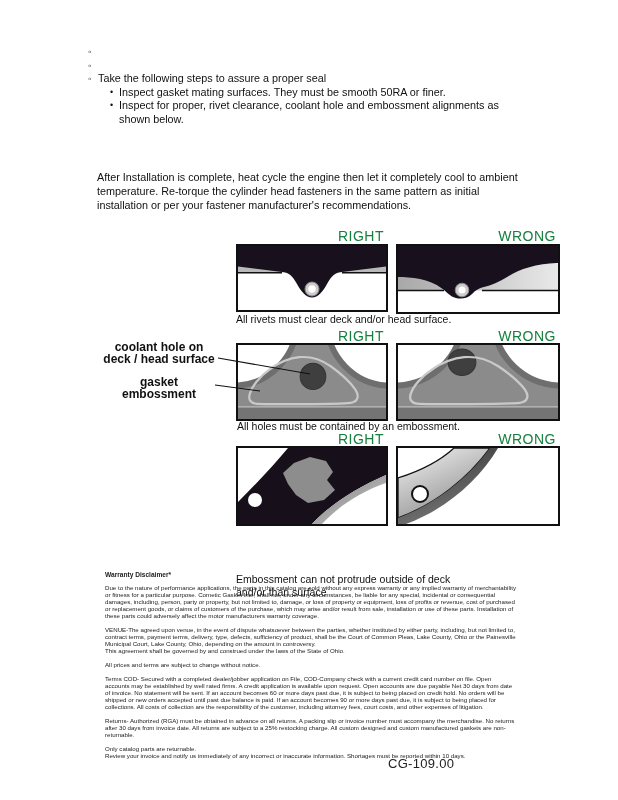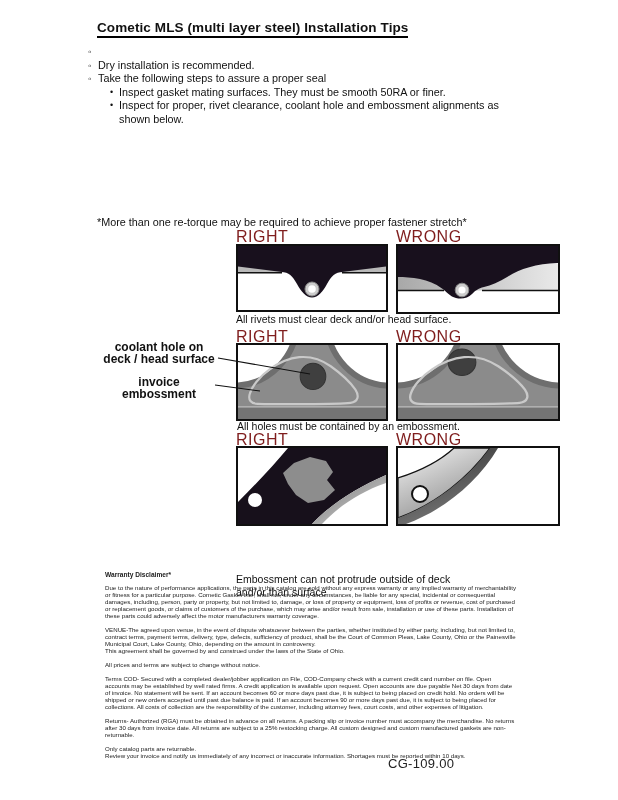"Cometic MLS (multi layer steel)" div.abs { html: <div>Cometic MLS (multi layer steel) Installation Tips</div> -> none }
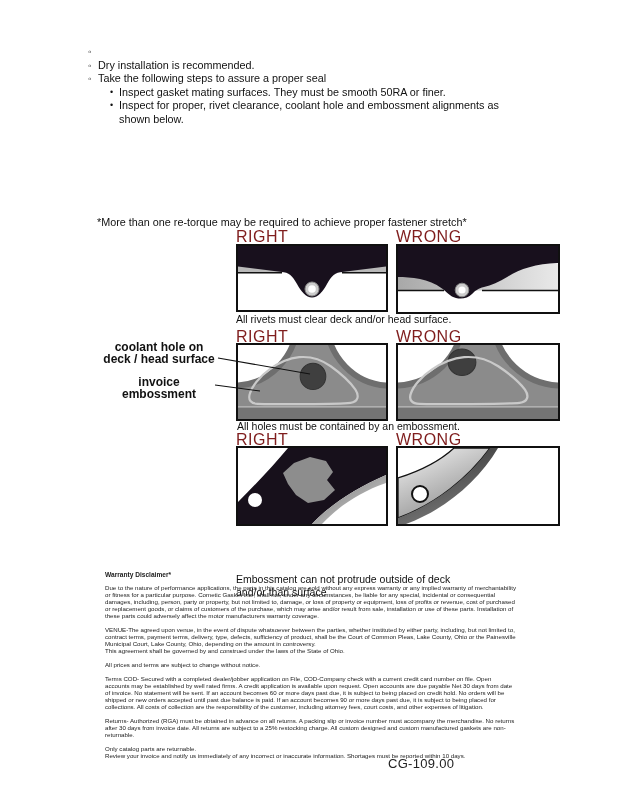"Dry installation is recommended." span { html: <span>Dry installation is recommended.</span> -> none }
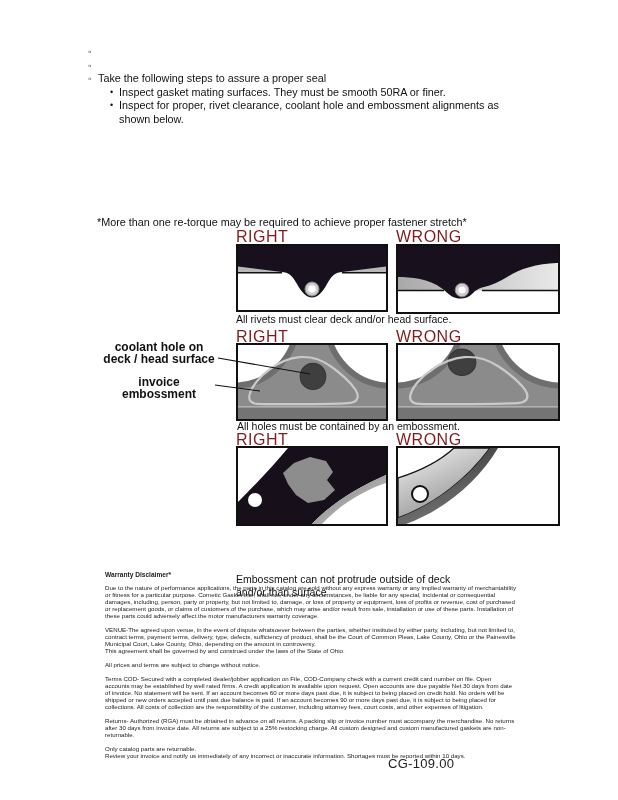"After Installation is complete, heat" div.abs { html: none -> <div>After Installation is complete, heat cycle the engine then let it completely cool to ambient temperature. Re-torque the cylinder head fasteners in the same pattern as initial installation or per your fastener manufacturer's recommendations.</div> }
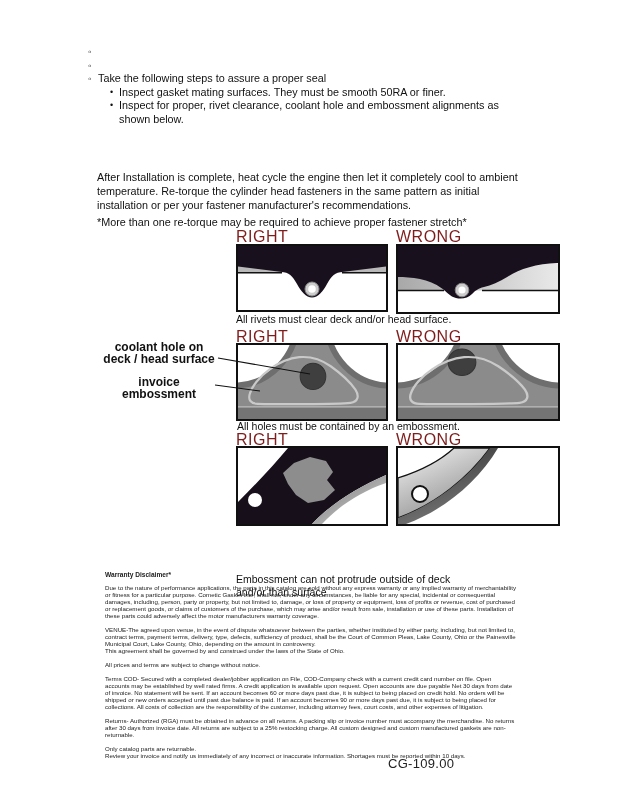"*More than one re-torque may" div.abs { html: <div>*More than one re-torque may be required to achieve proper fastener stretch*</div> -> none }
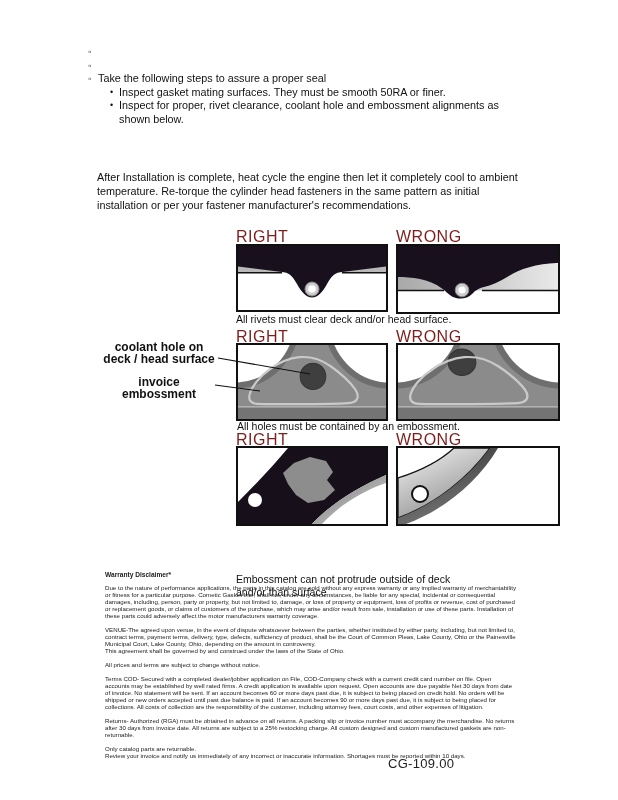"RIGHT" .dg-header { color: #7f1d1d -> #15803d; font-size: 16px -> 14px; text-align: left -> right }
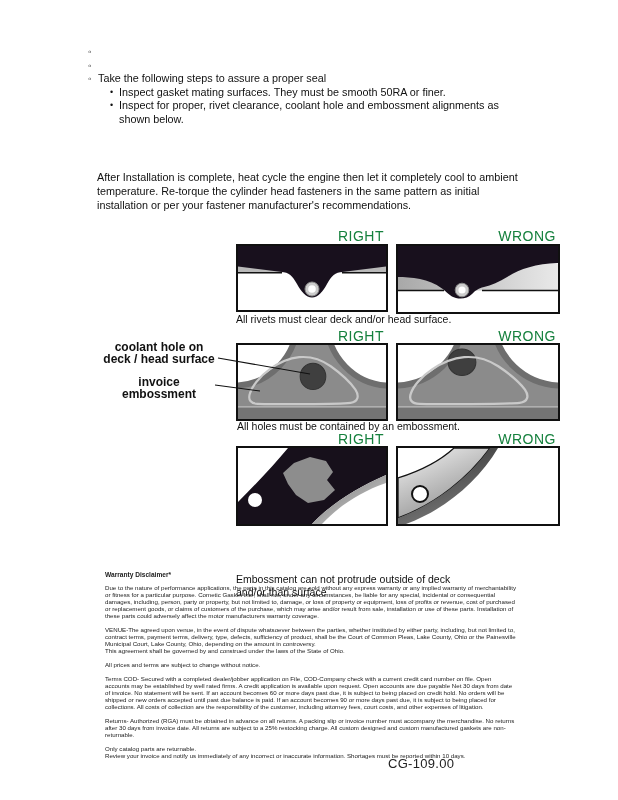"invoice embossment" div { text: invoice -> gasket }
